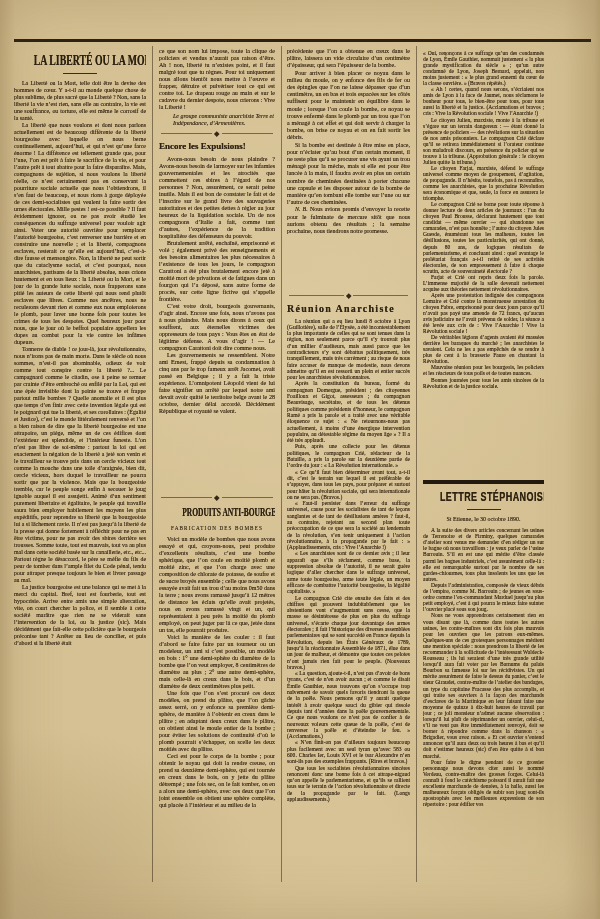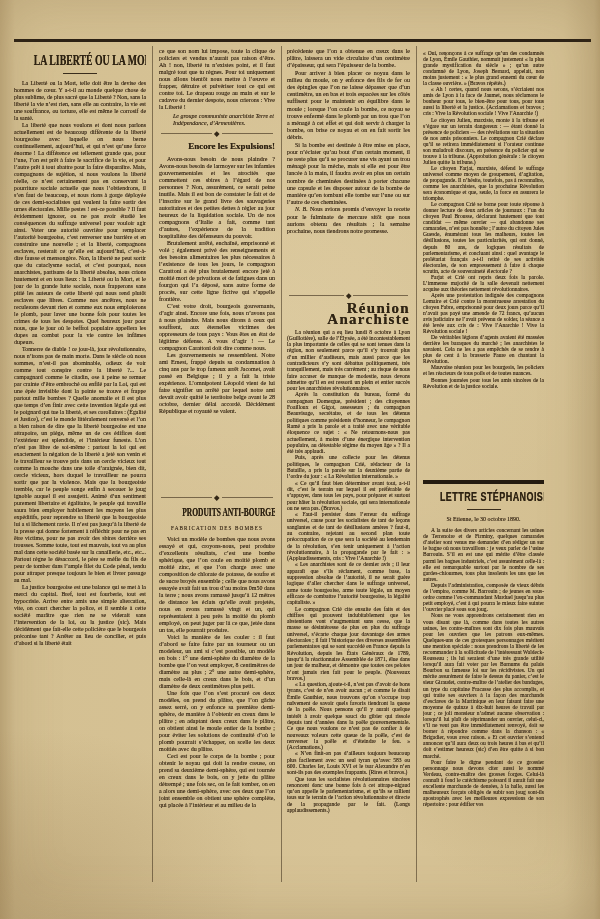"Encore les Expulsions!" .b-h2 { text-align: right -> left }
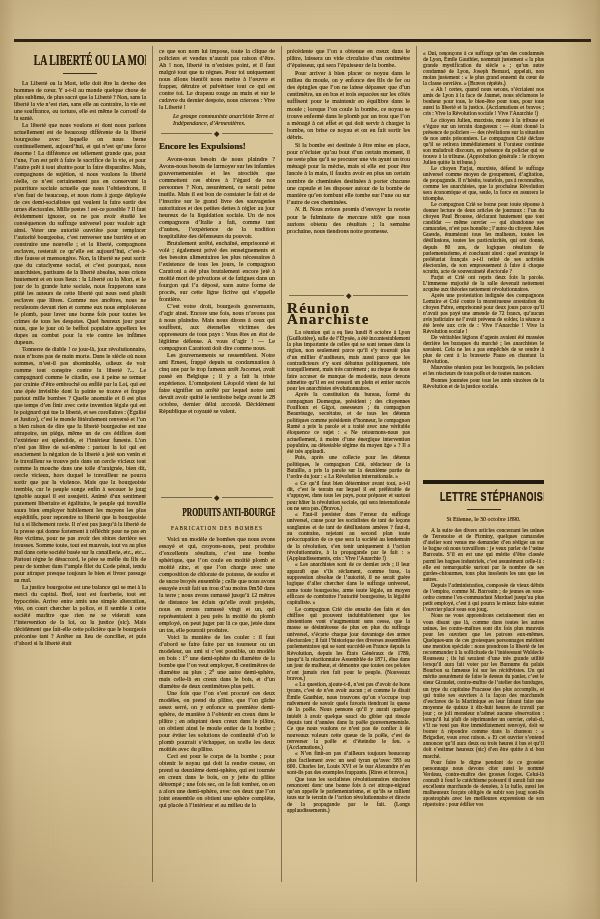"Réunion Anarchiste" .h2-sp { font-size: 15px -> 10px }
